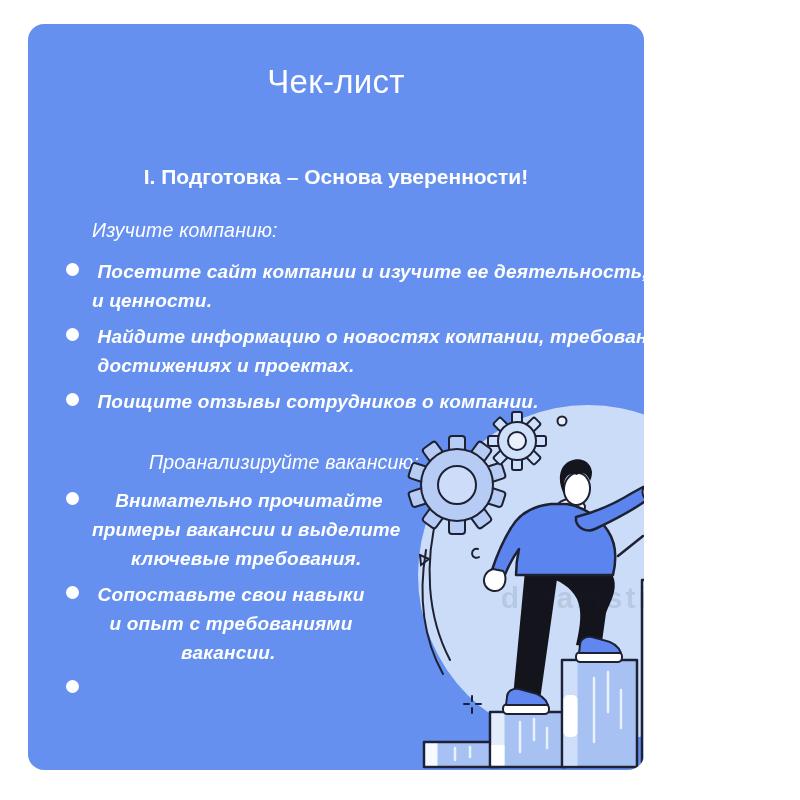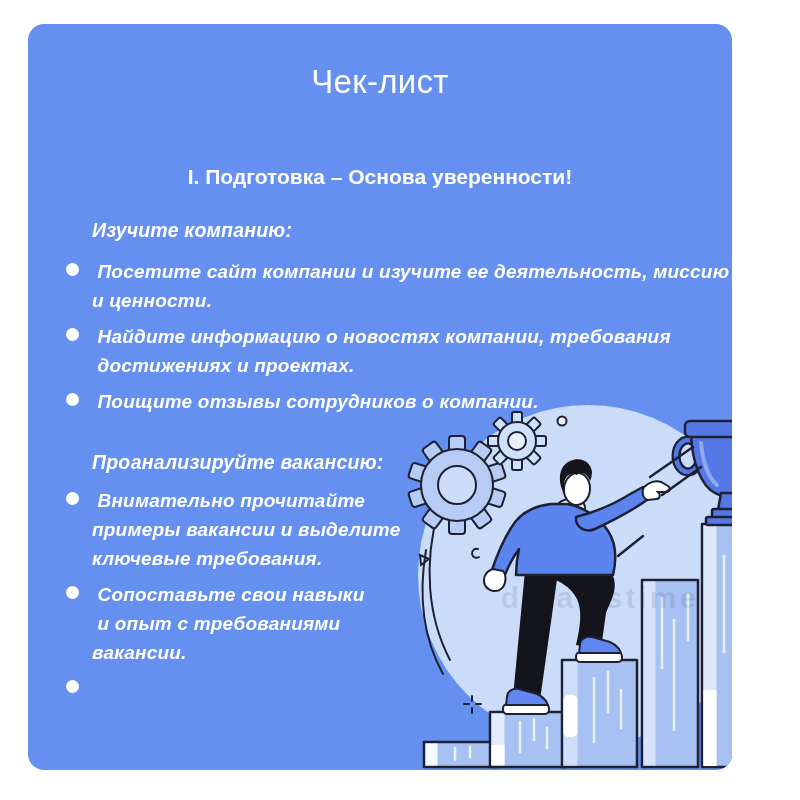"Чек-лист" .card { width: 704px -> 616px }
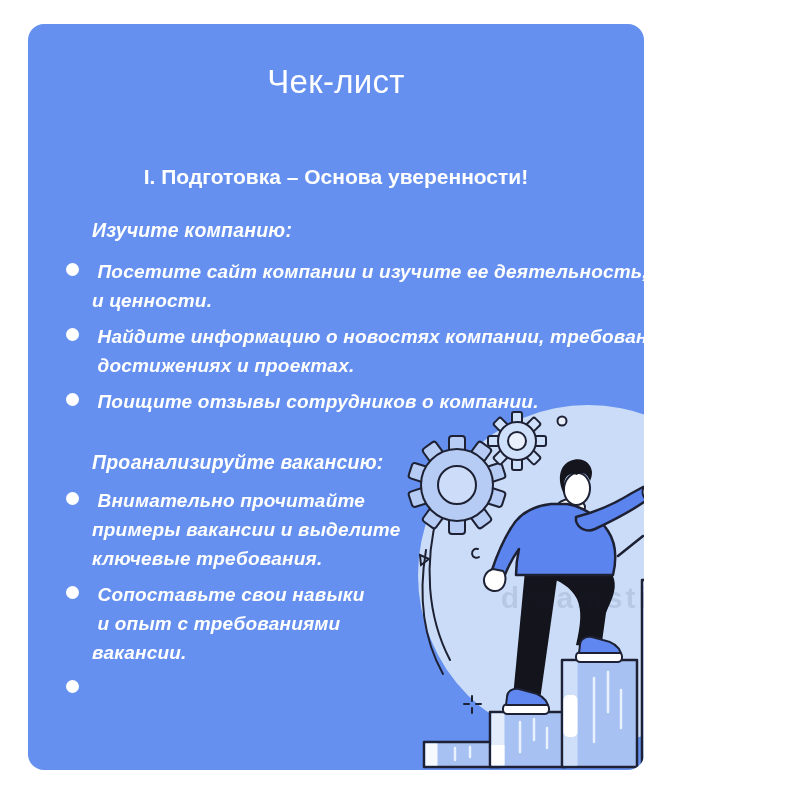"Изучите компанию:" .sec-heading { font-weight: 700 -> 400 }
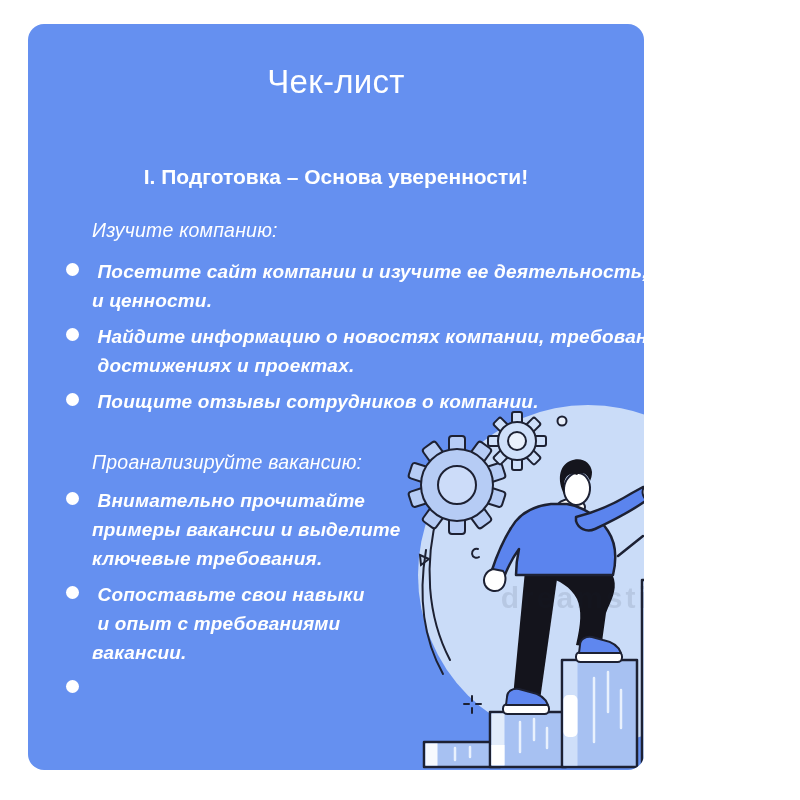"Проанализируйте вакансию:" .section-2 { text-align: none -> center }
